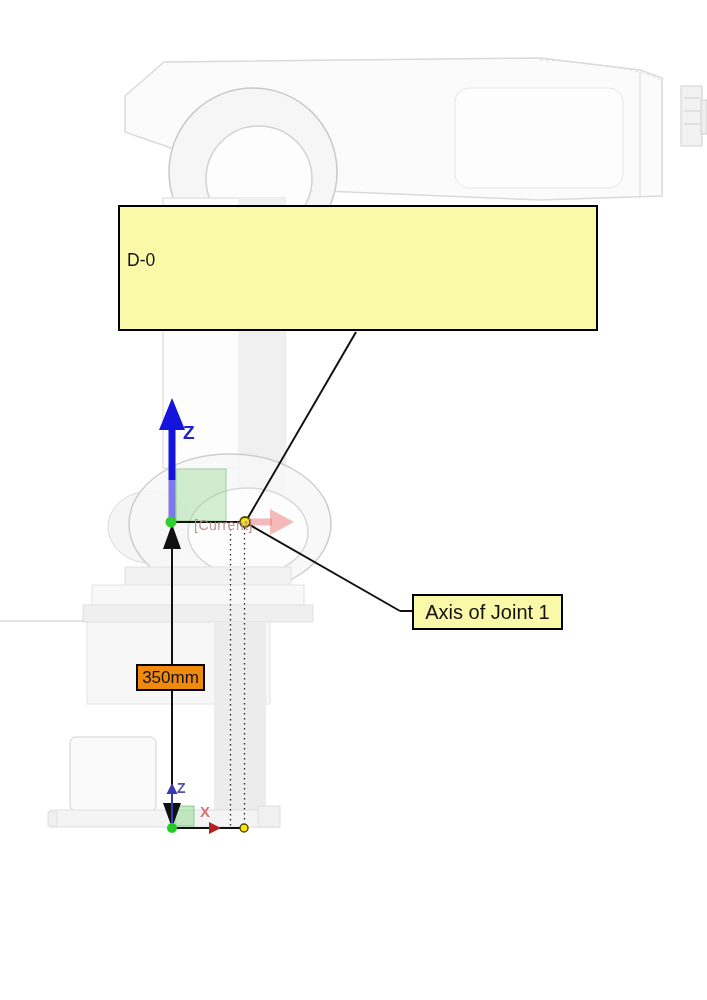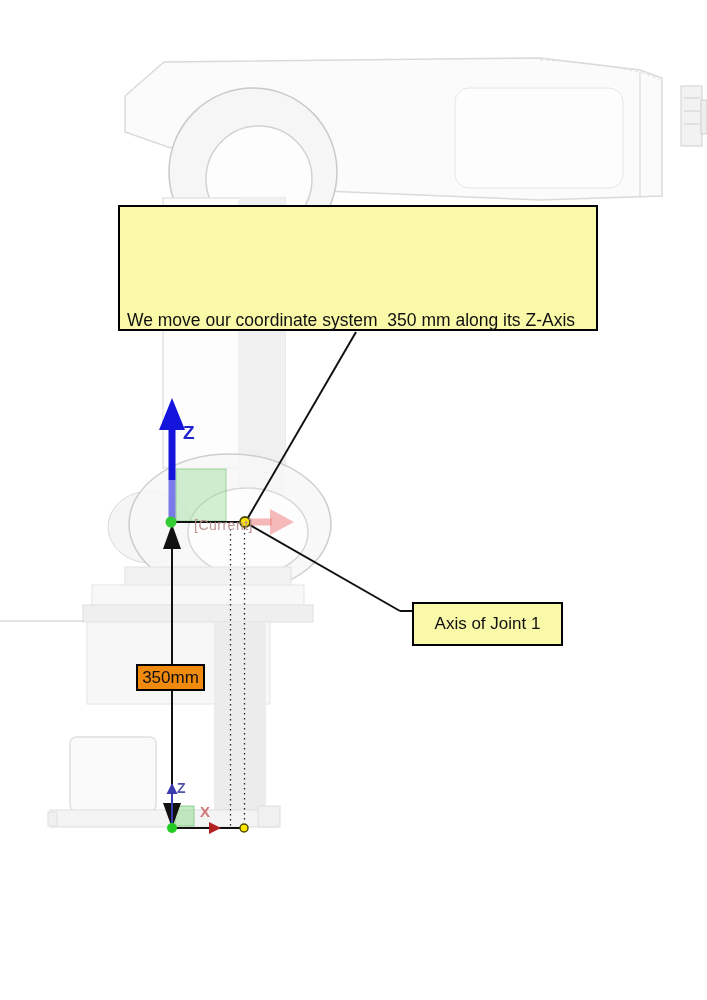"D-0" div { html: none -> <div>D-0</div> }
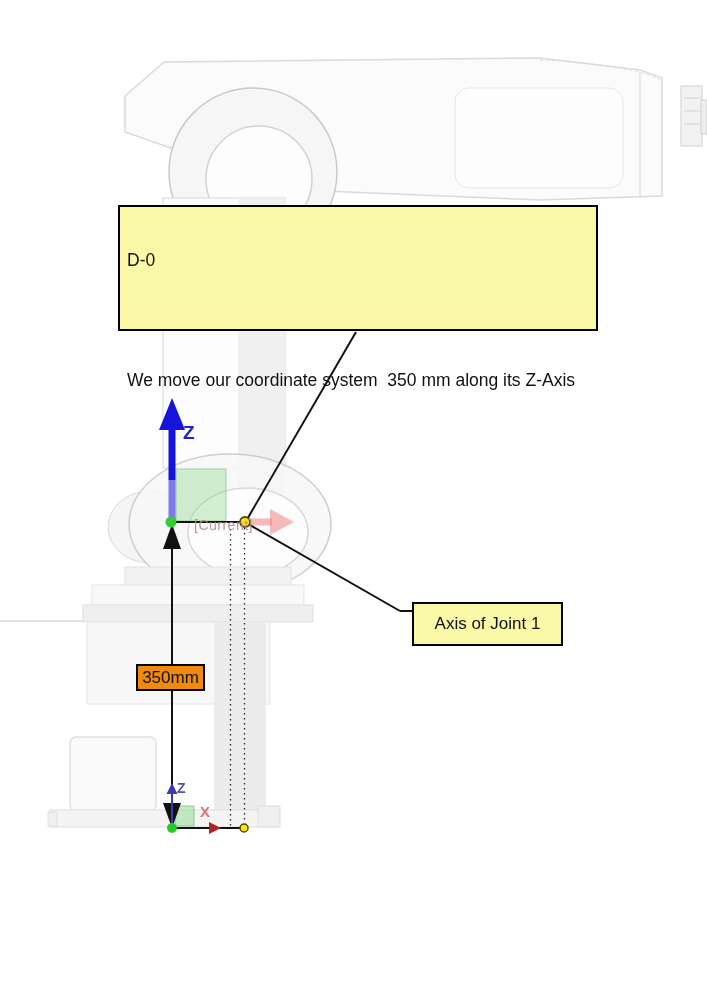"We move our coordinate system" div { html: <div>We move our coordinate system 350 mm along its Z-Axis</div> -> none }
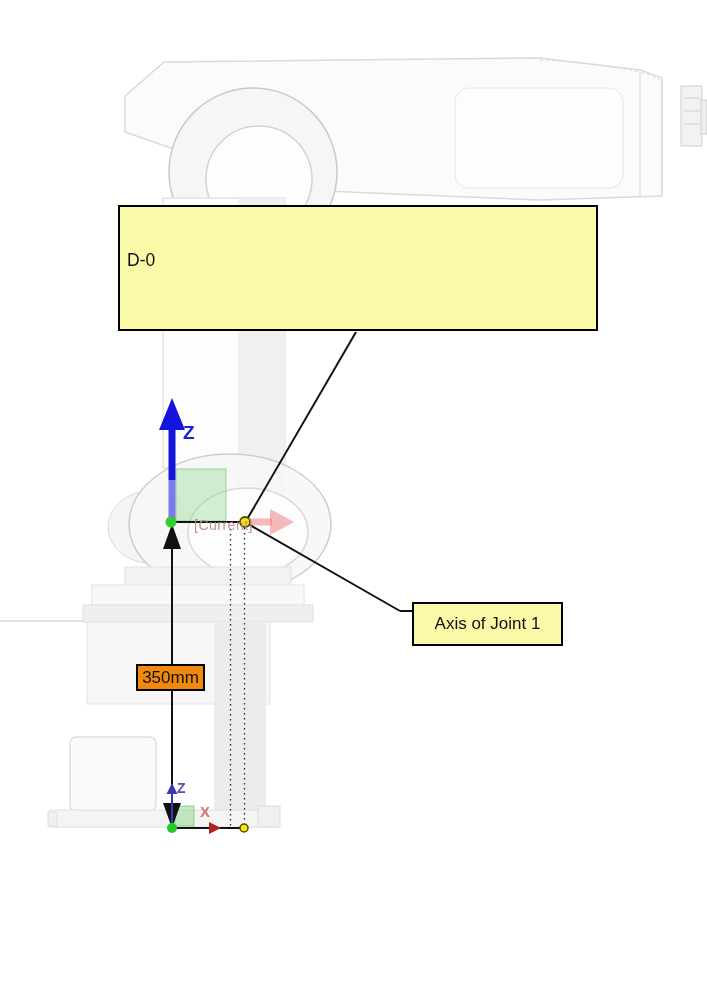"Axis of Joint 1" #joint-label { font-size: 17px -> 20px; height: 44px -> 36px; margin-top: 8px -> none }
